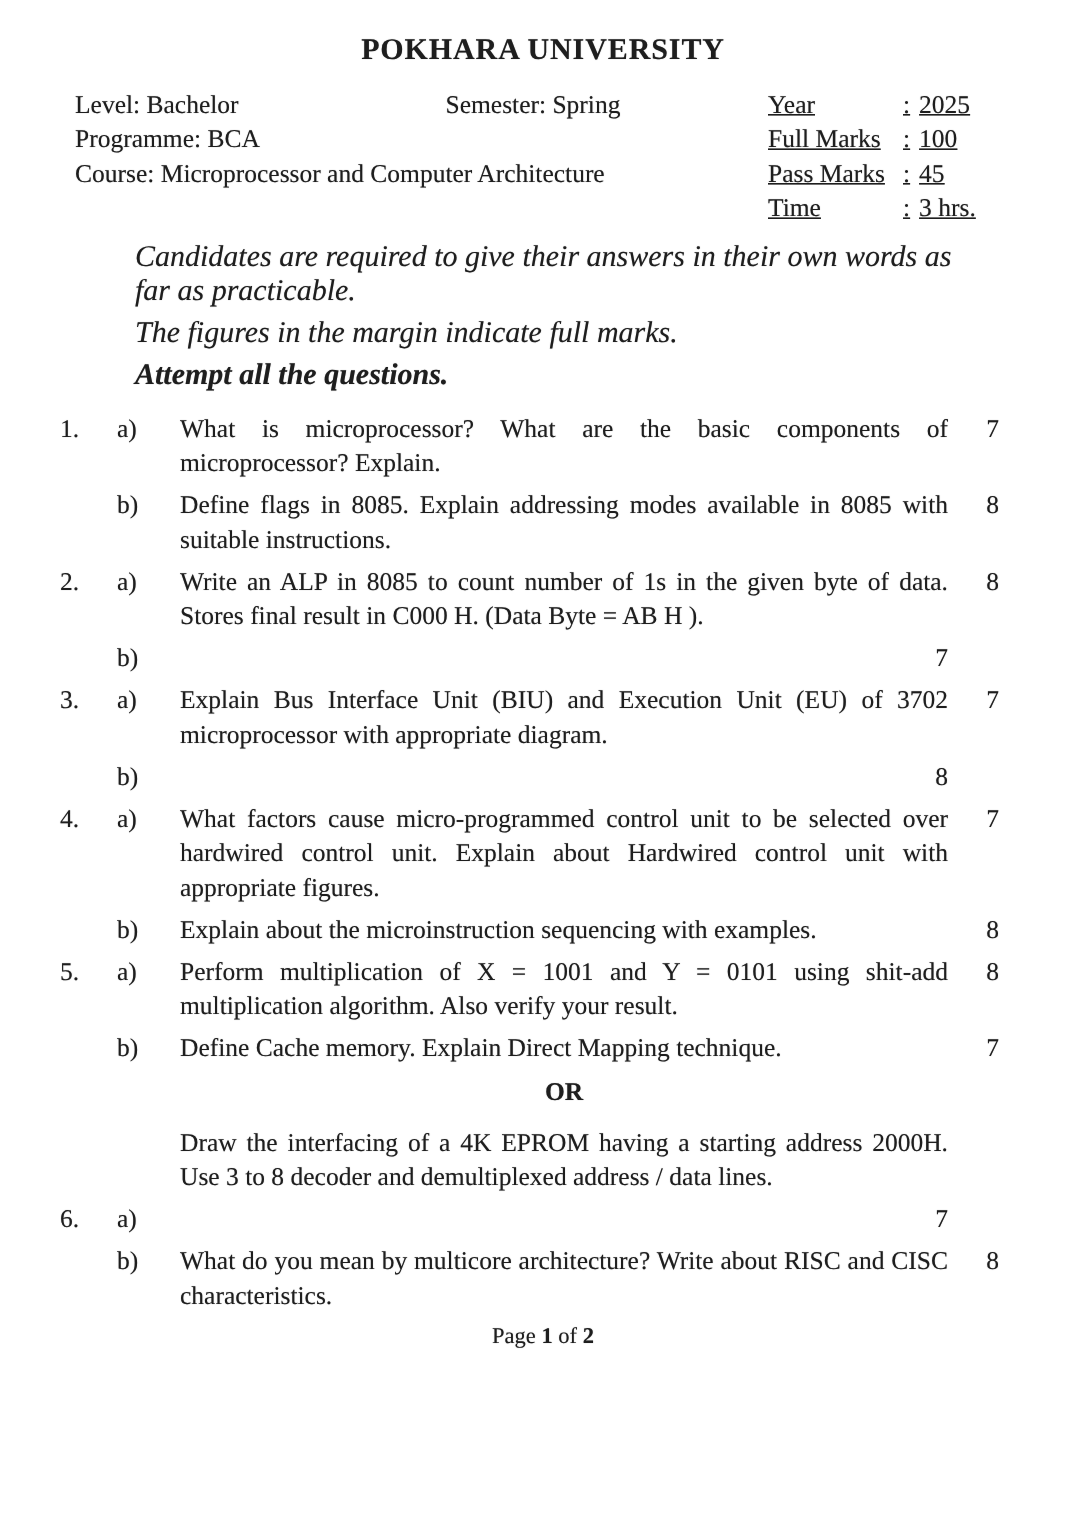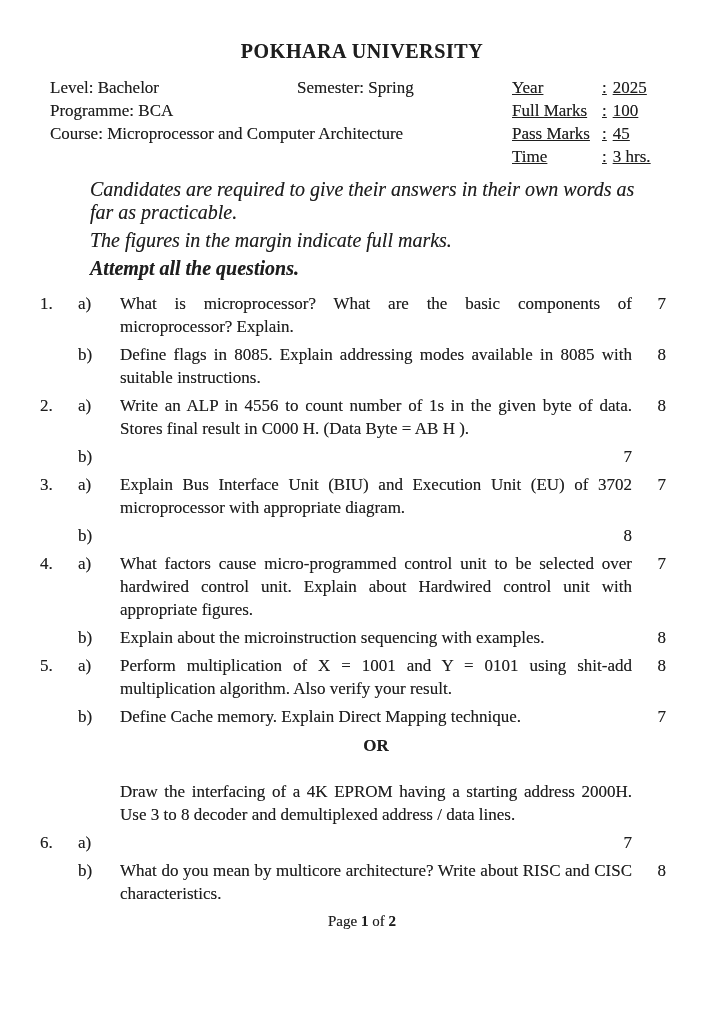"POKHARA UNIVERSITY" .page { padding-top: 40px -> 22px }
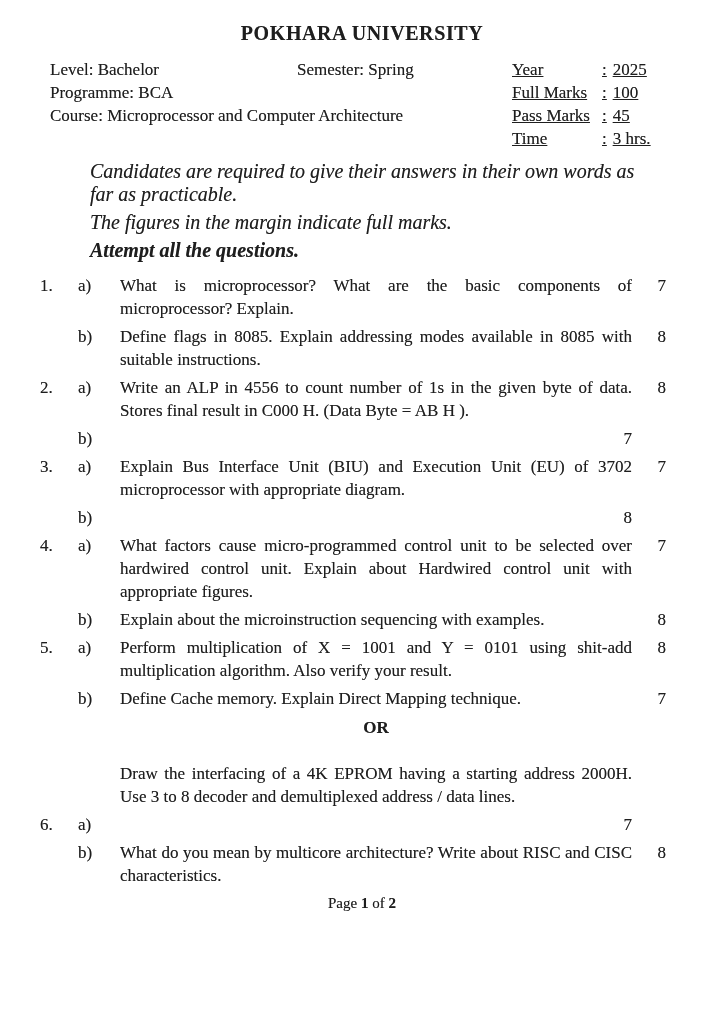"Write an ALP in 4556" p.qtext { text: 4556 -> 8085 }
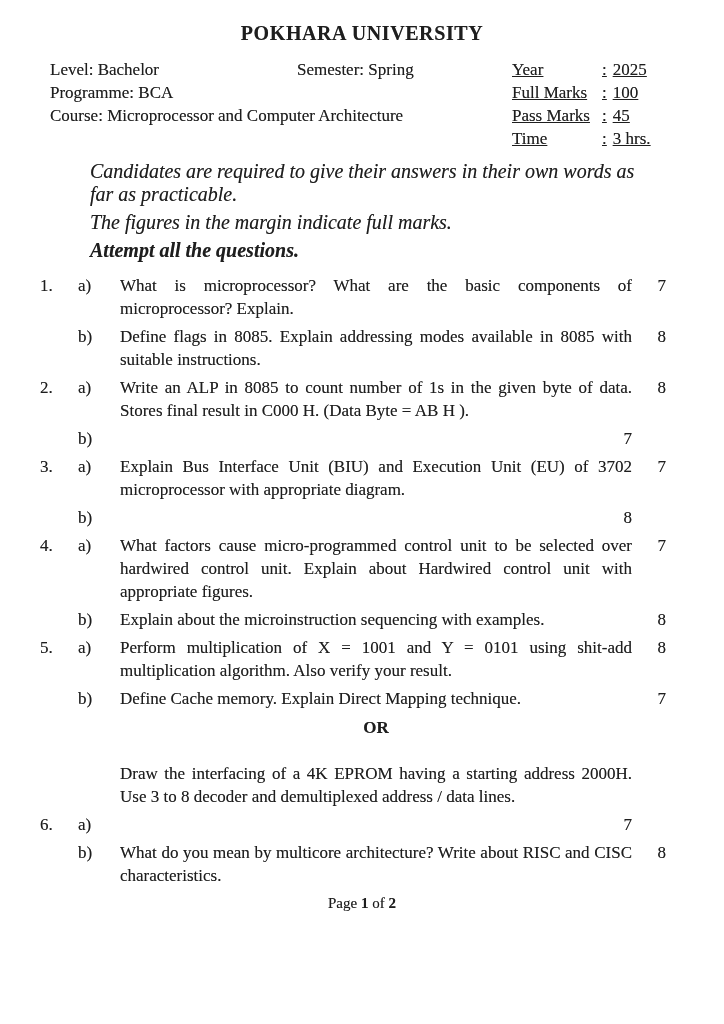"OR" .or-label { margin: 1px 0 18px 0 -> 1px 0 6px 0 }
